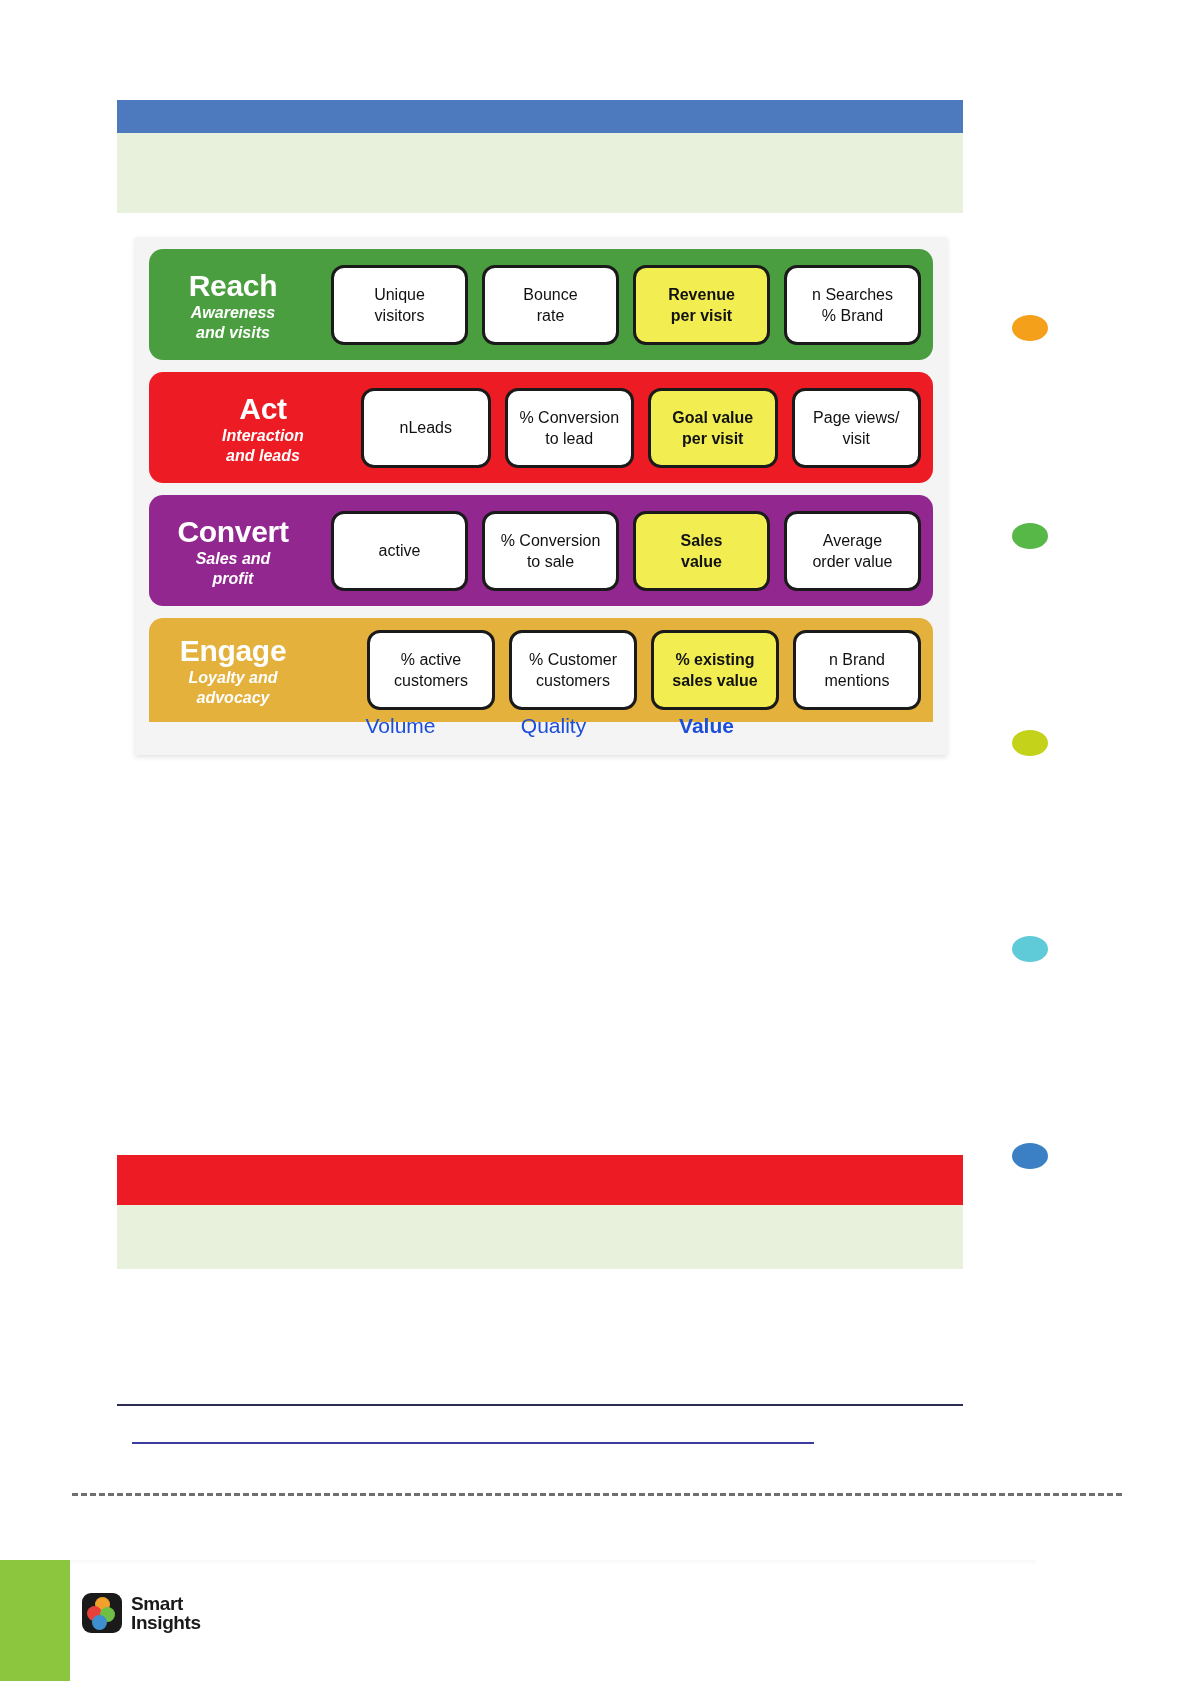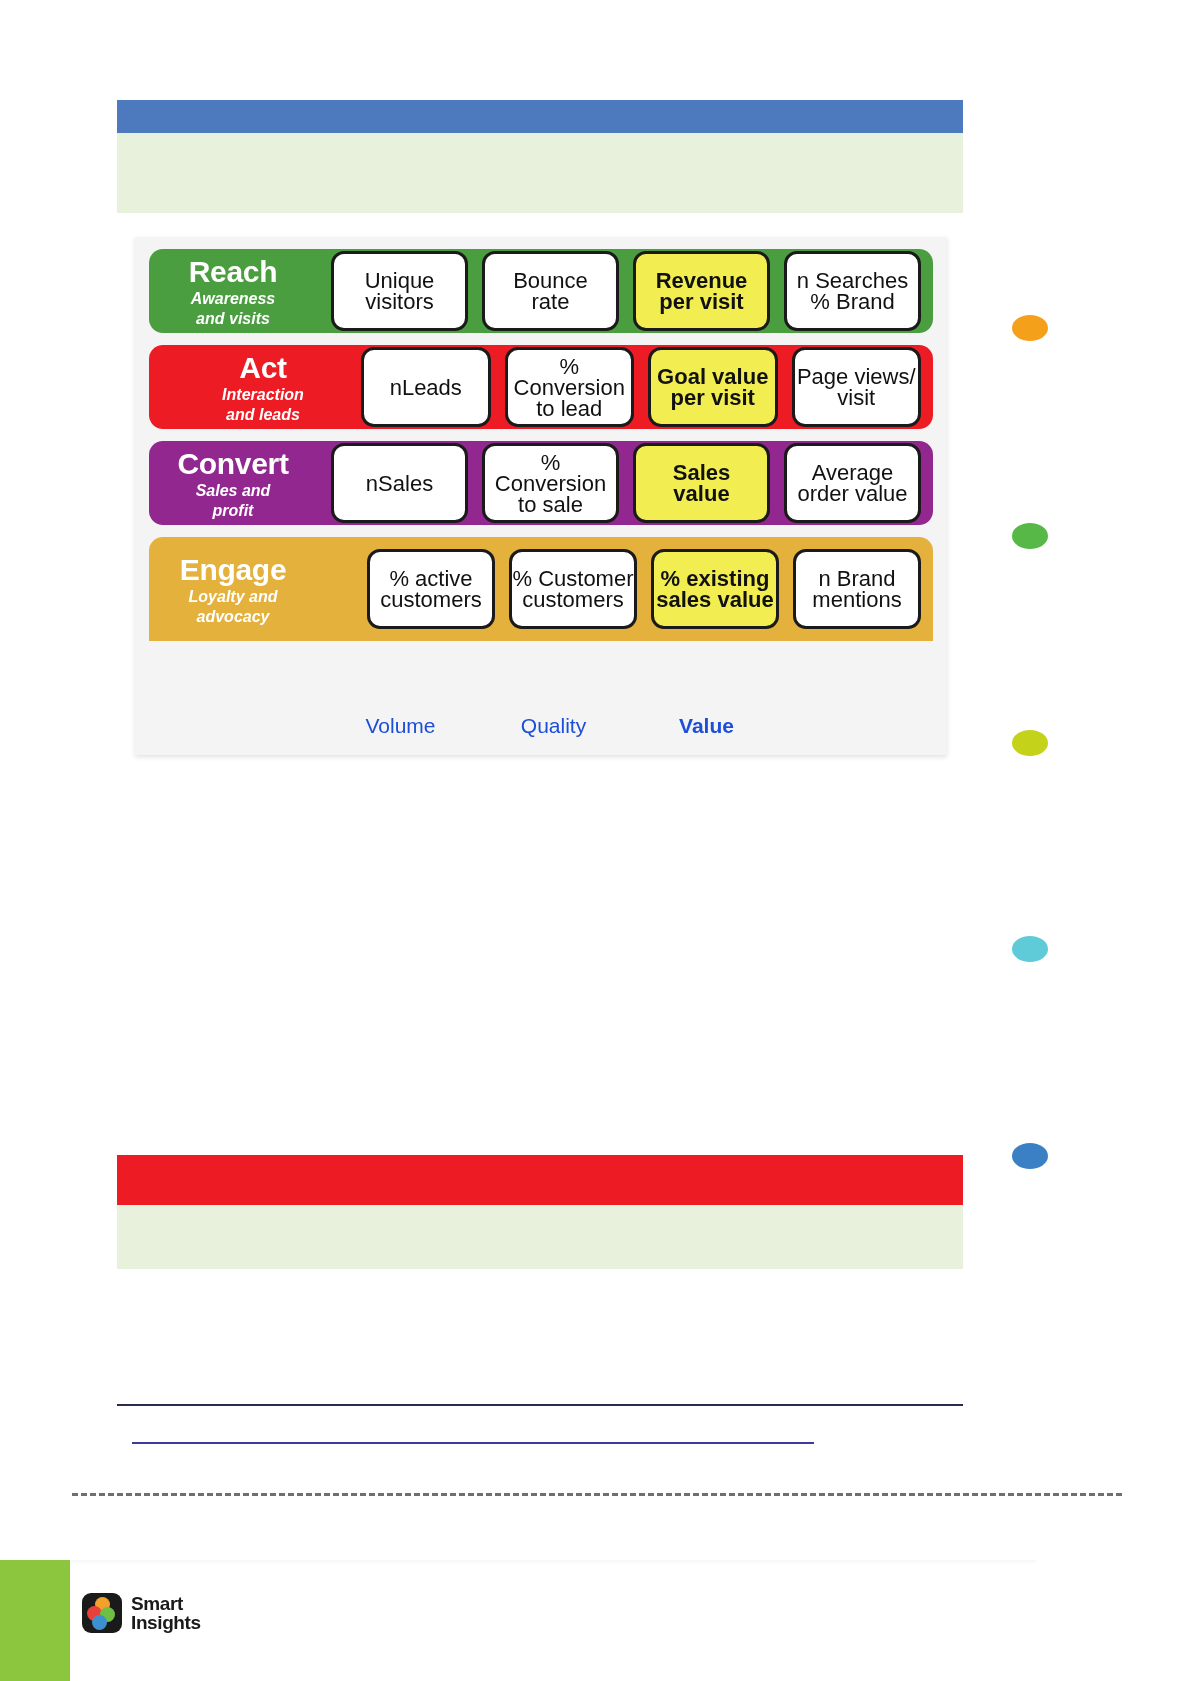"Reach" .race-row { height: 84px -> 111px }
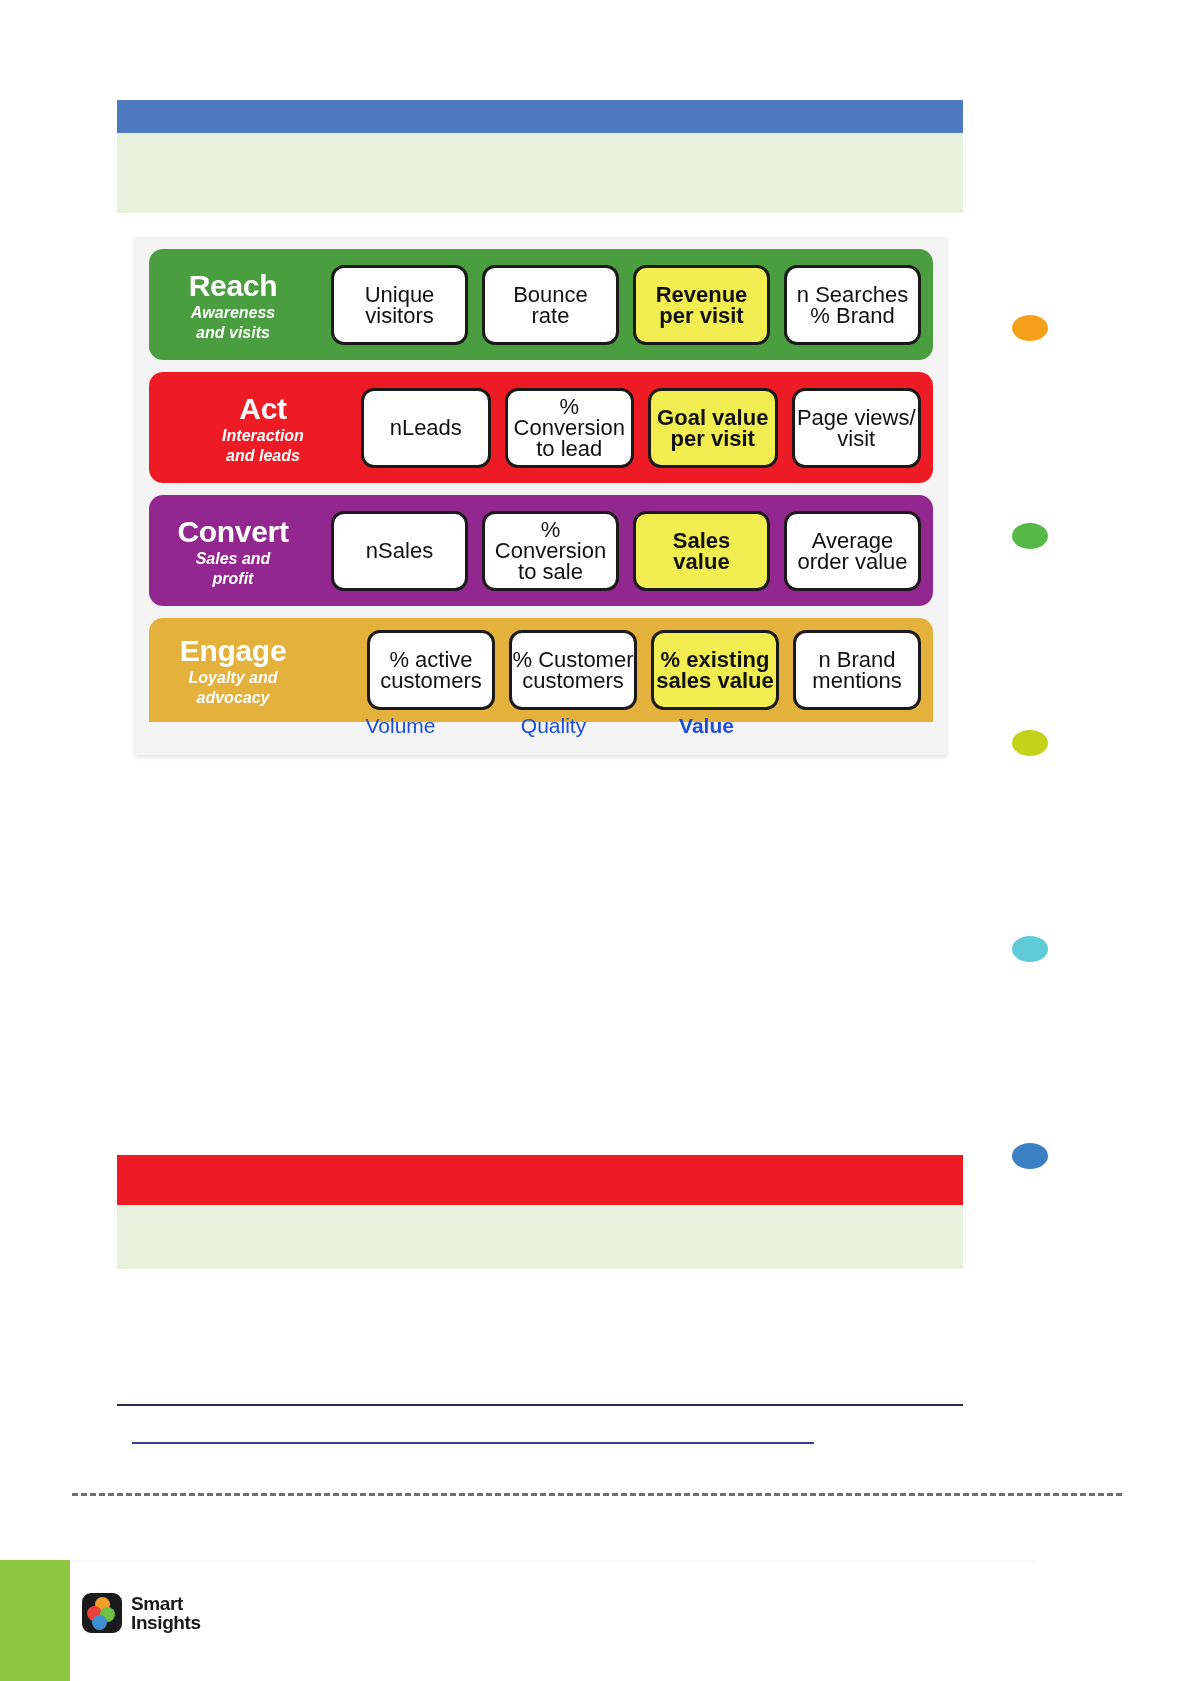"Unique" .kpi { font-size: 22px -> 16px }
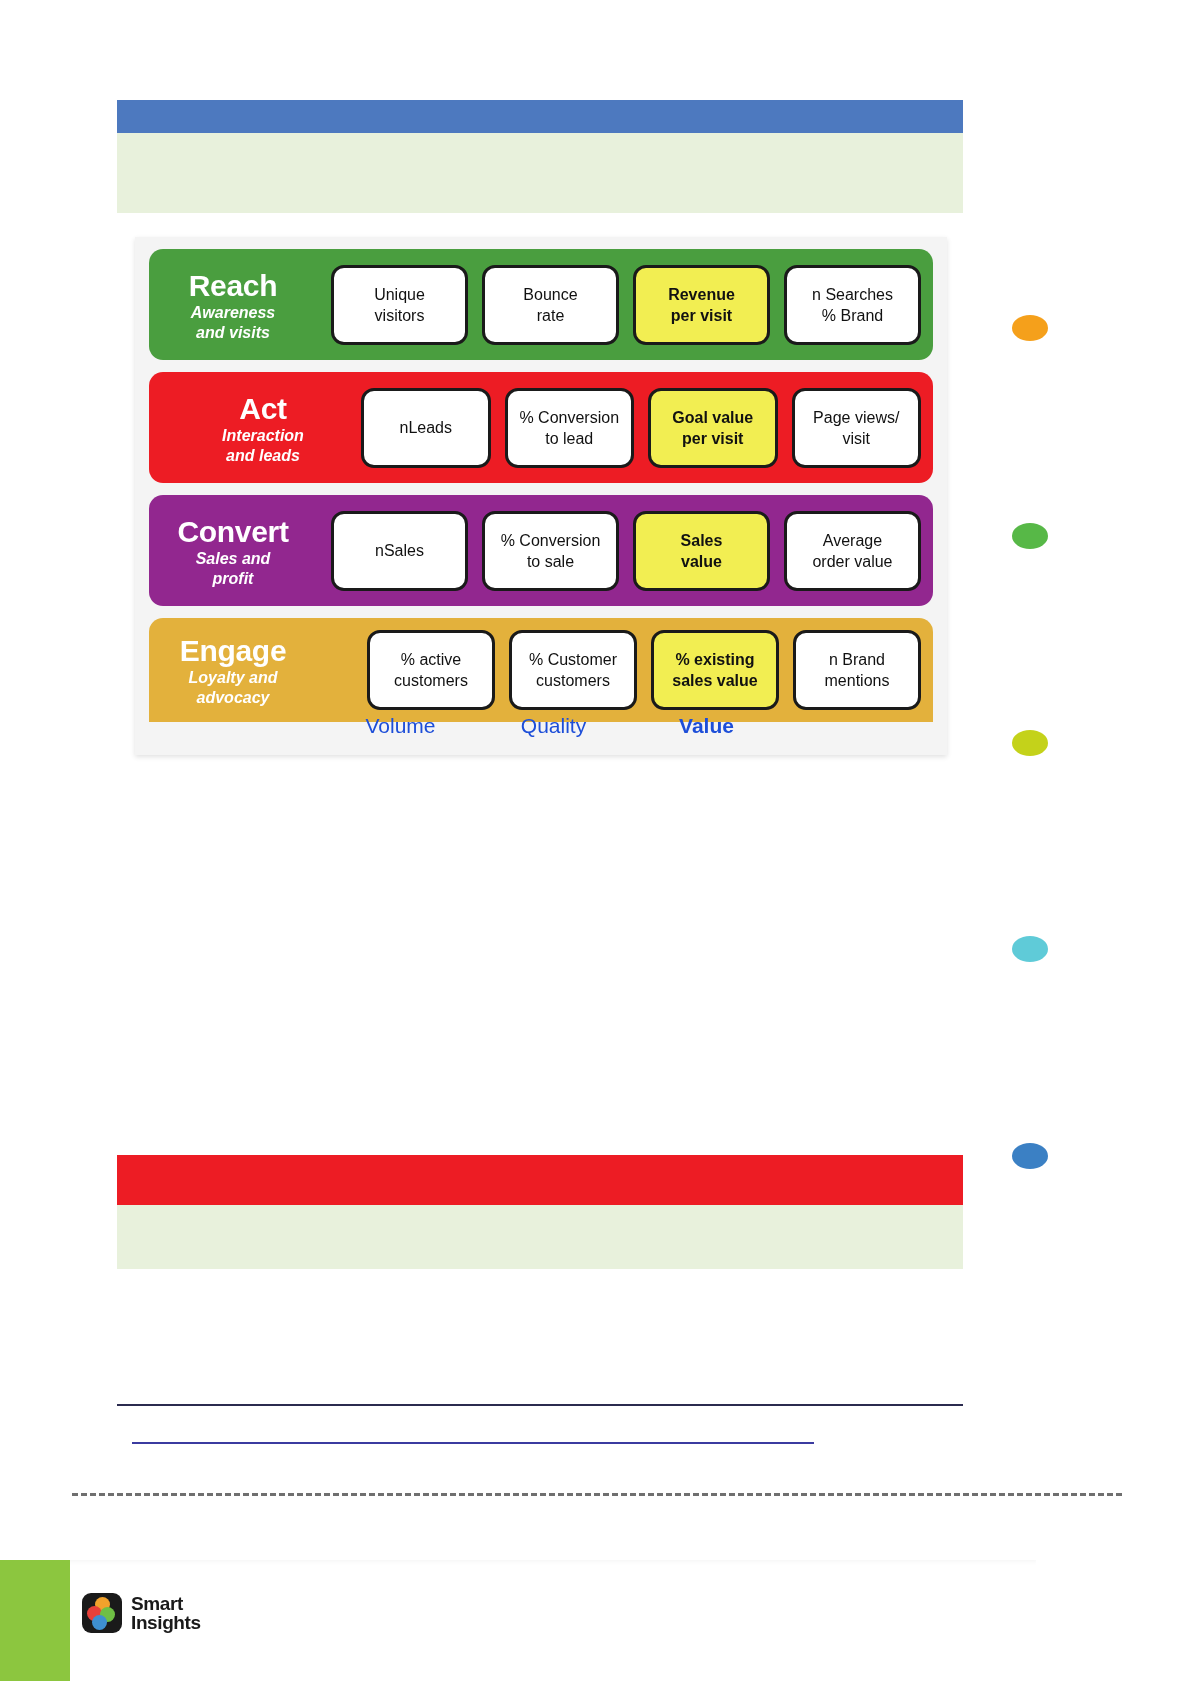"nSales" span { text: nSales -> active }
